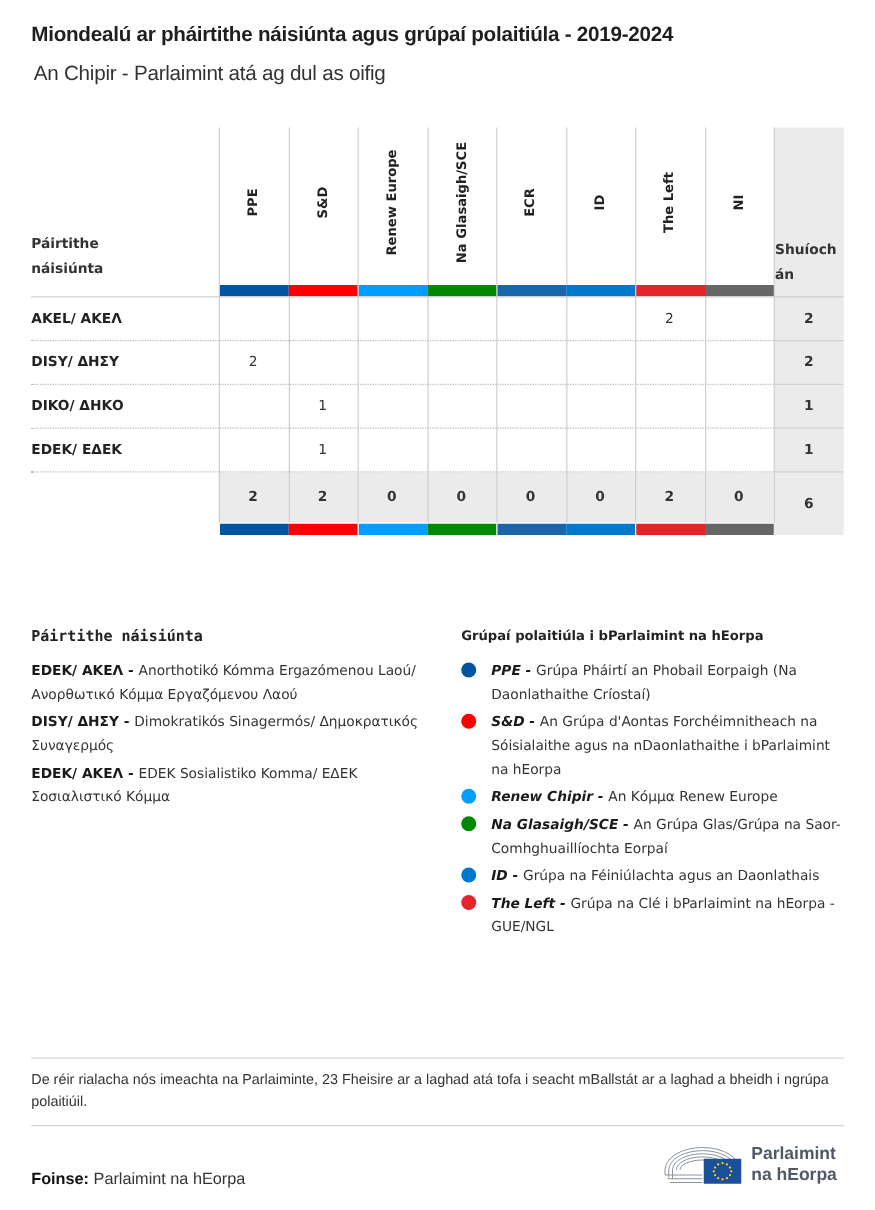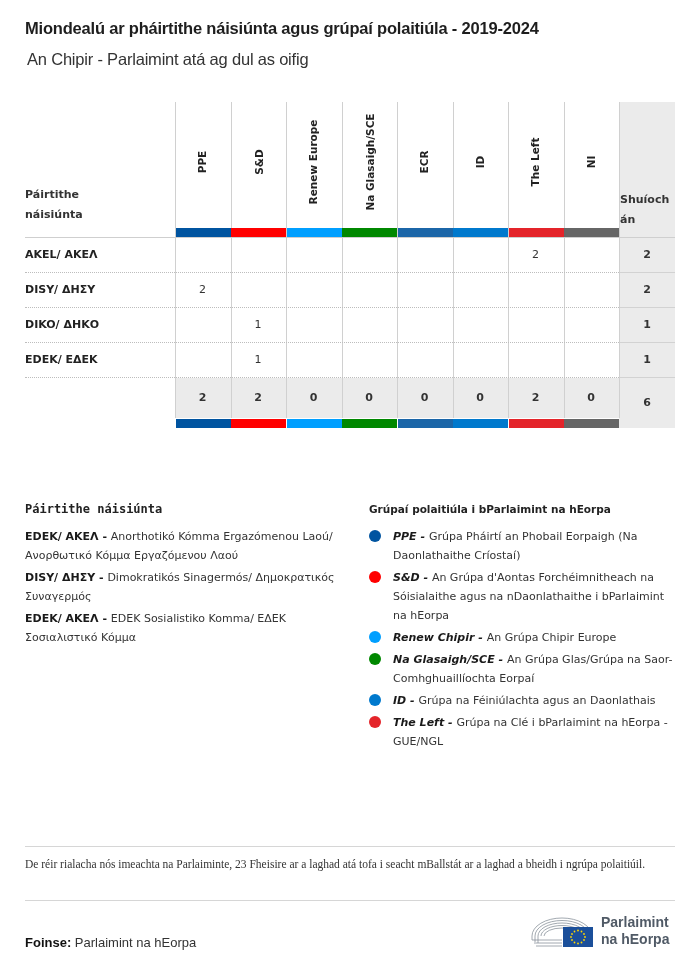"An Grúpa Chipir Europe" span { text: Grúpa Chipir -> Κόμμα Renew }
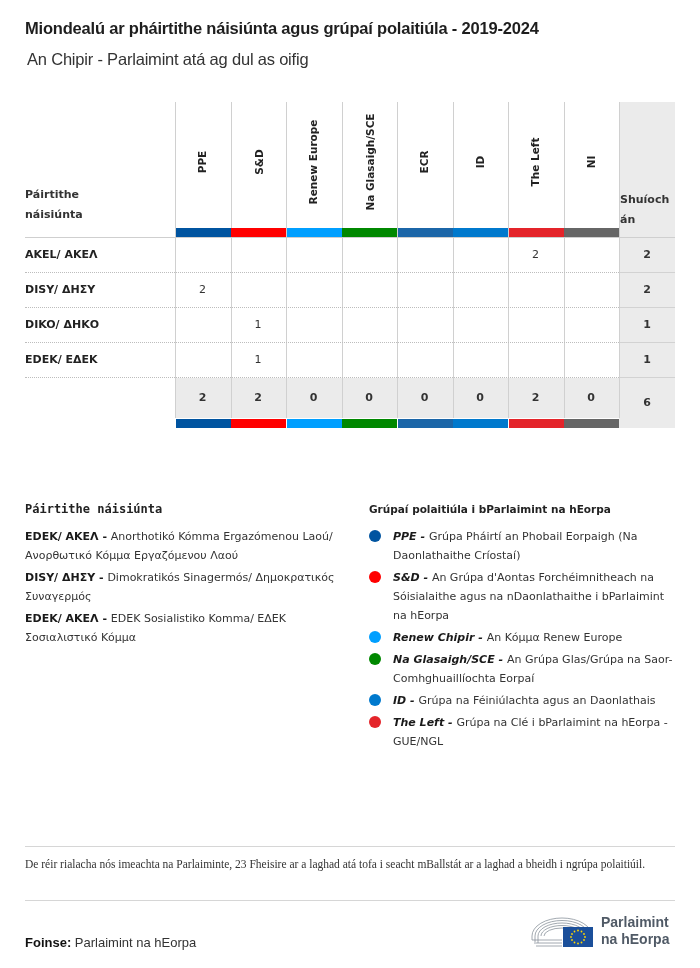"De réir rialacha nós imeachta" .note { font-family: Liberation Serif, serif -> Liberation Sans, sans-serif }
